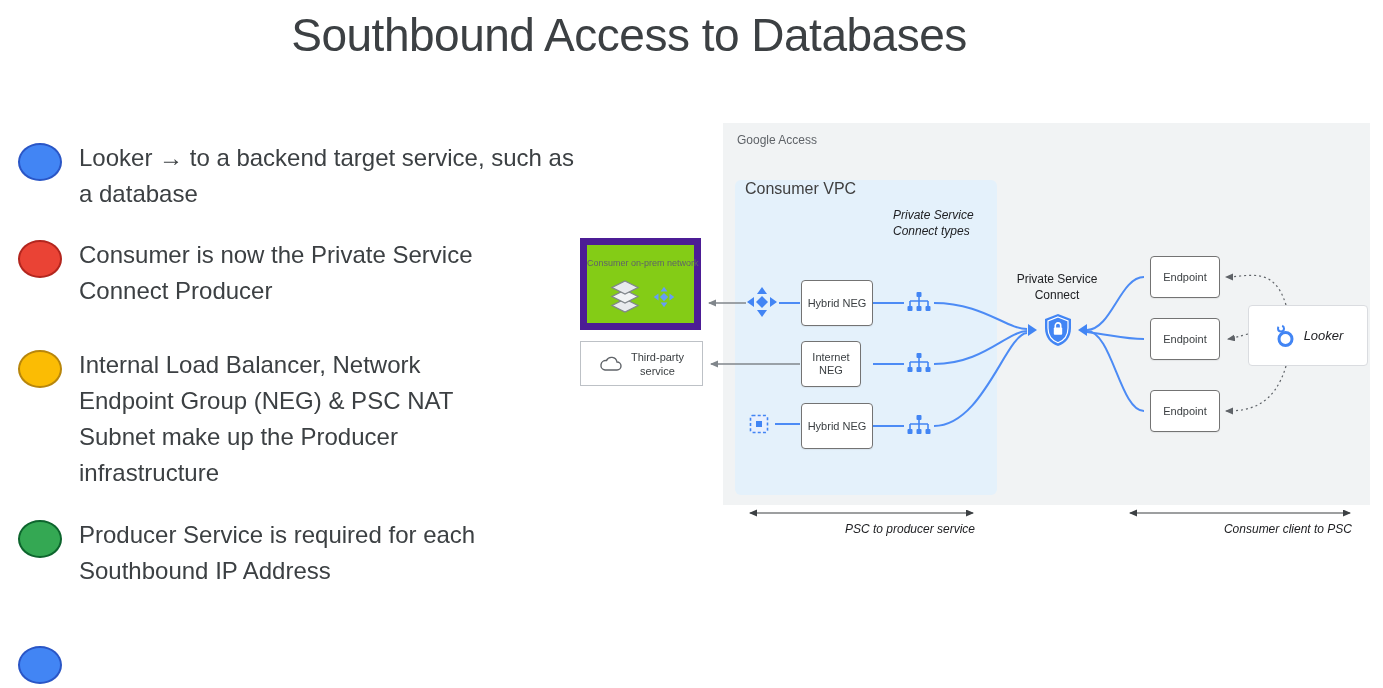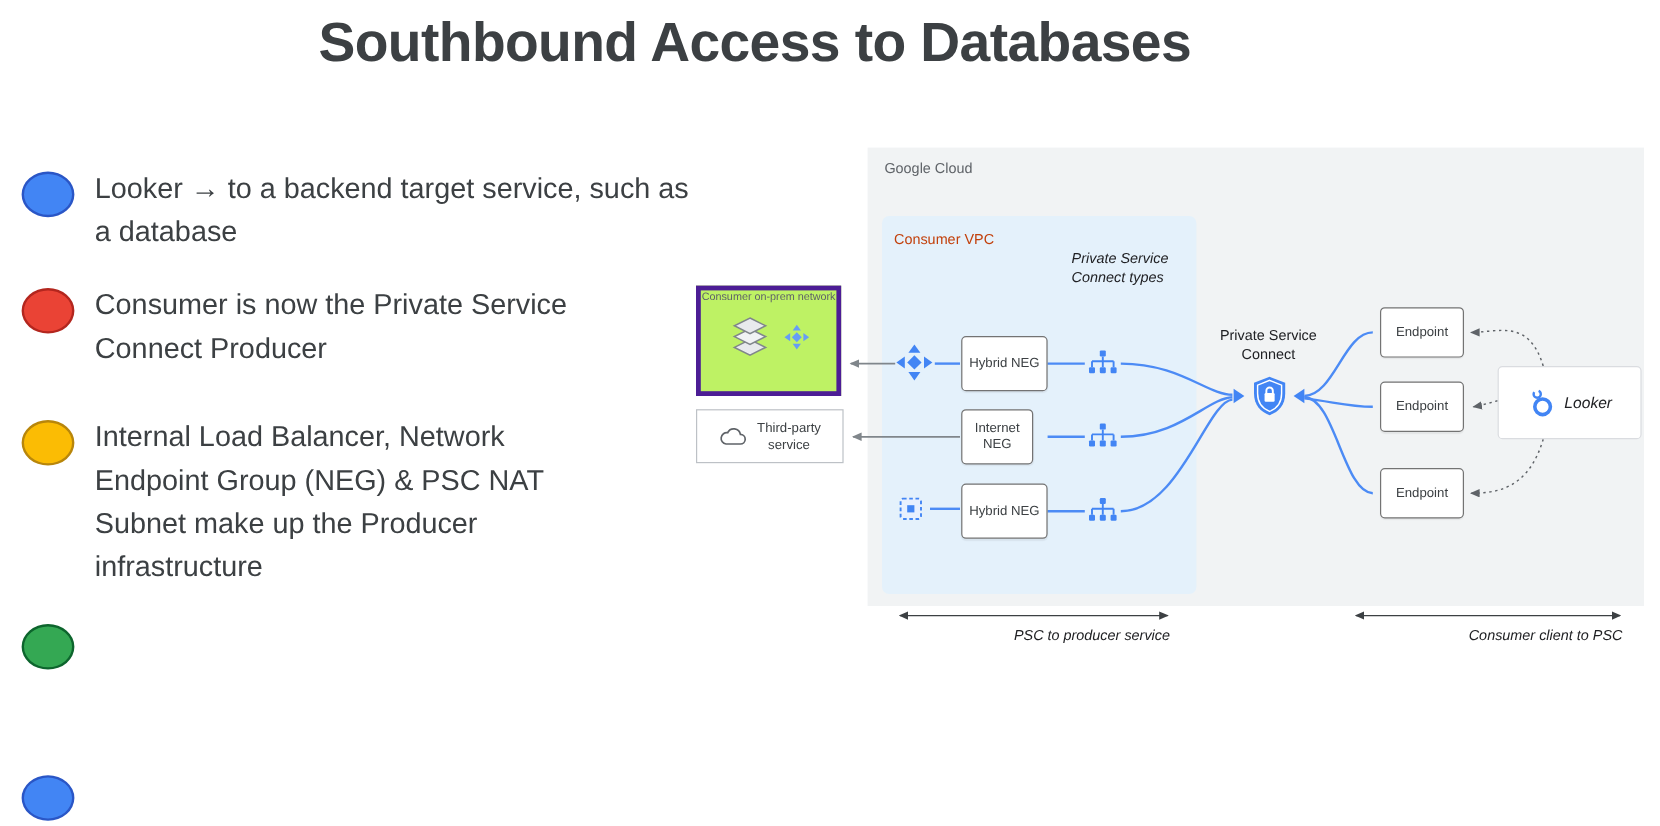"Southbound Access to Databases" .title { font-weight: 700 -> 400 }
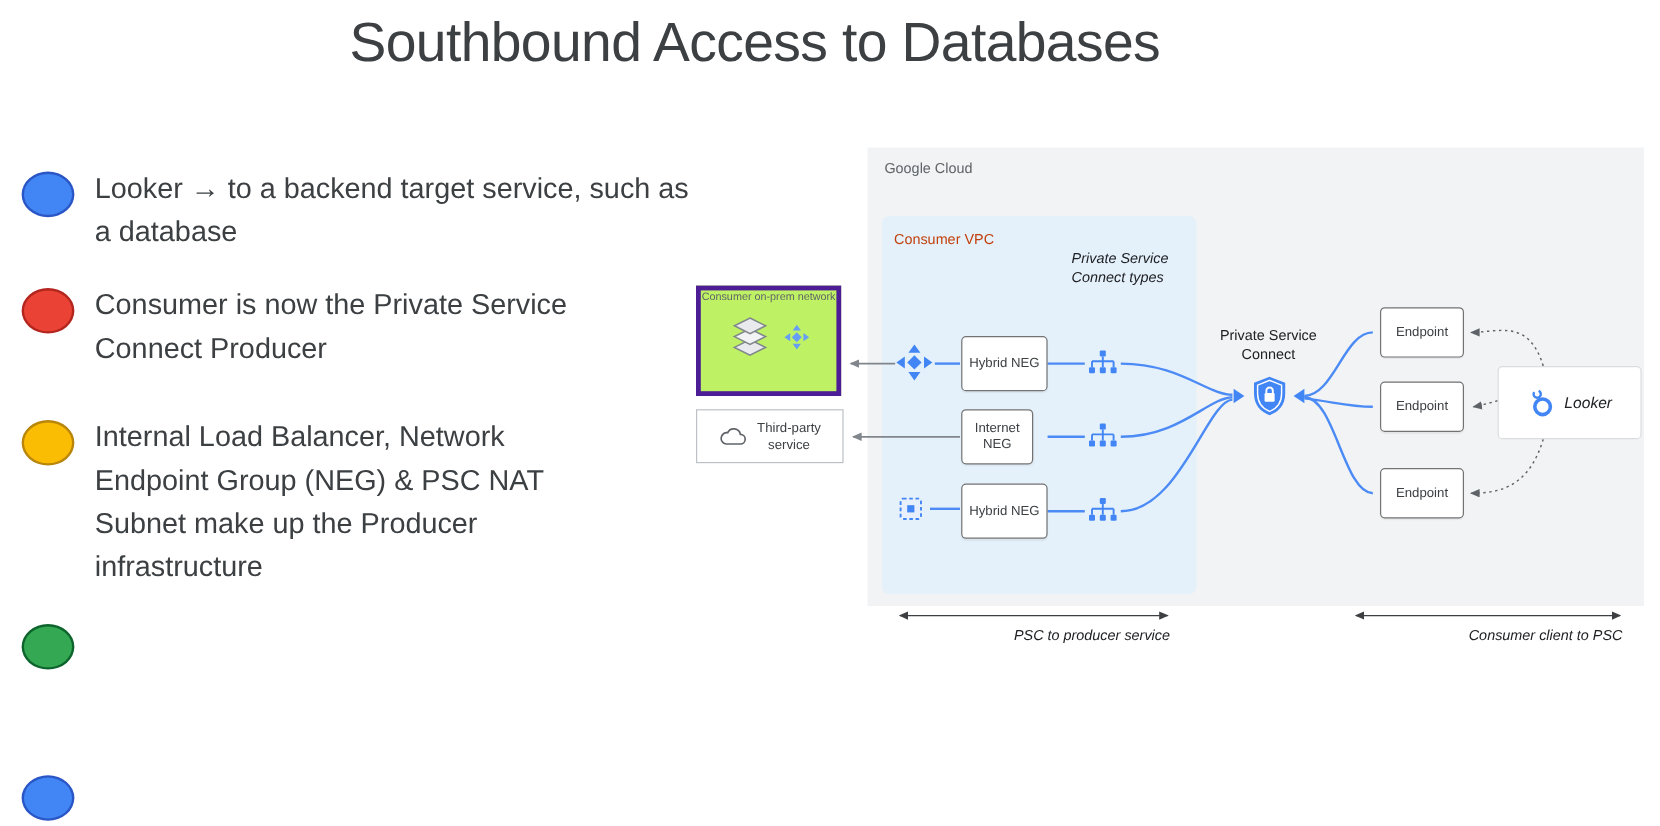"Google Cloud" div.gc-label { text: Cloud -> Access }
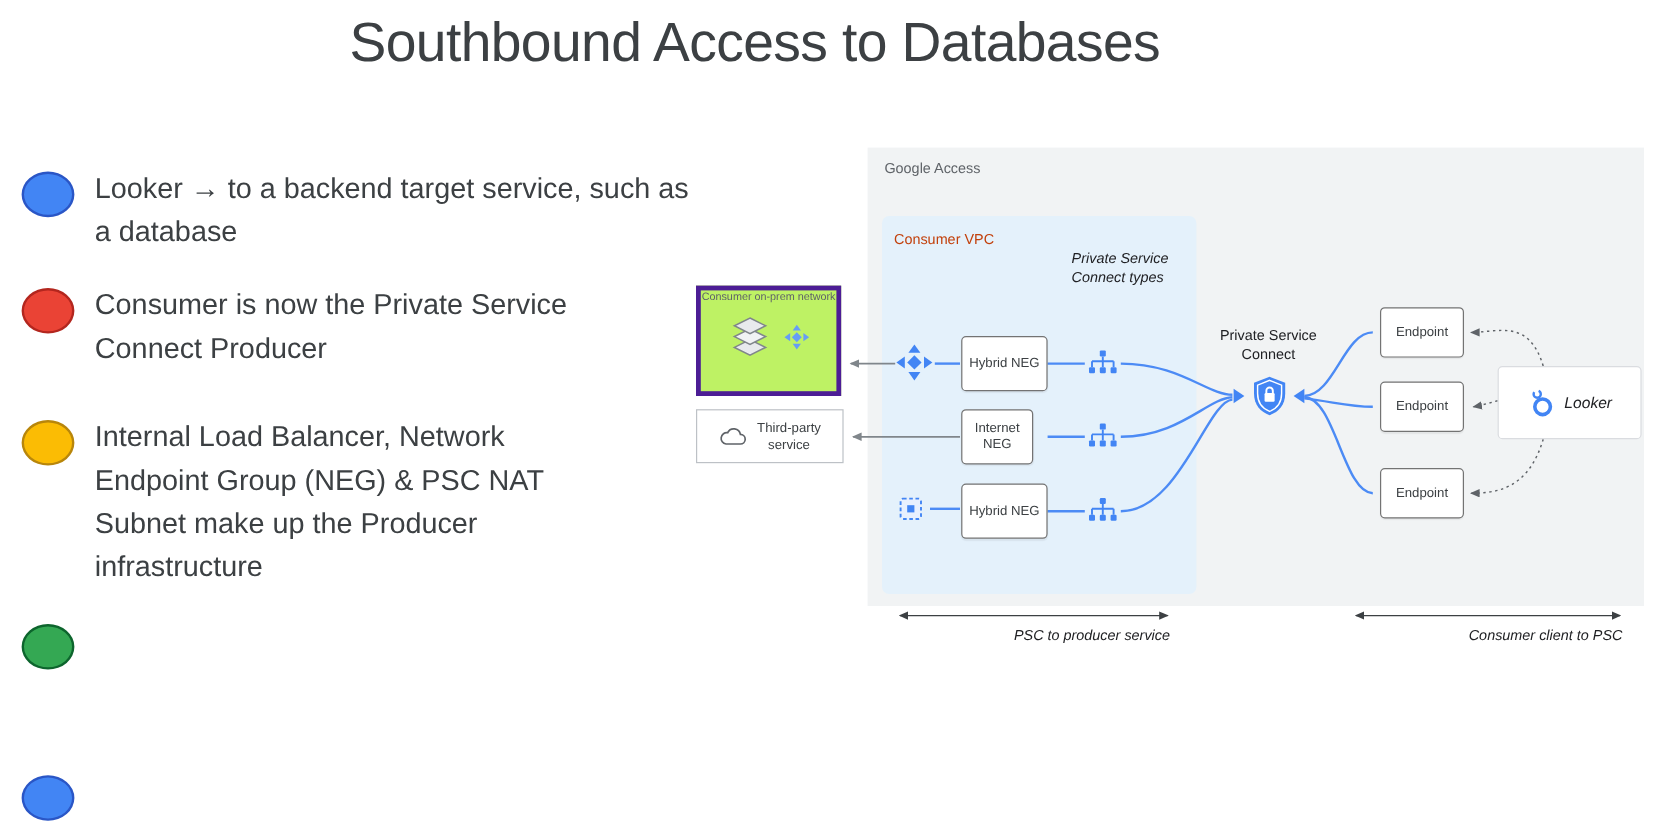"Consumer VPC" .vpc-label { color: #c2410c -> #404040; font-size: 12px -> 16px; top: 12px -> 0 }
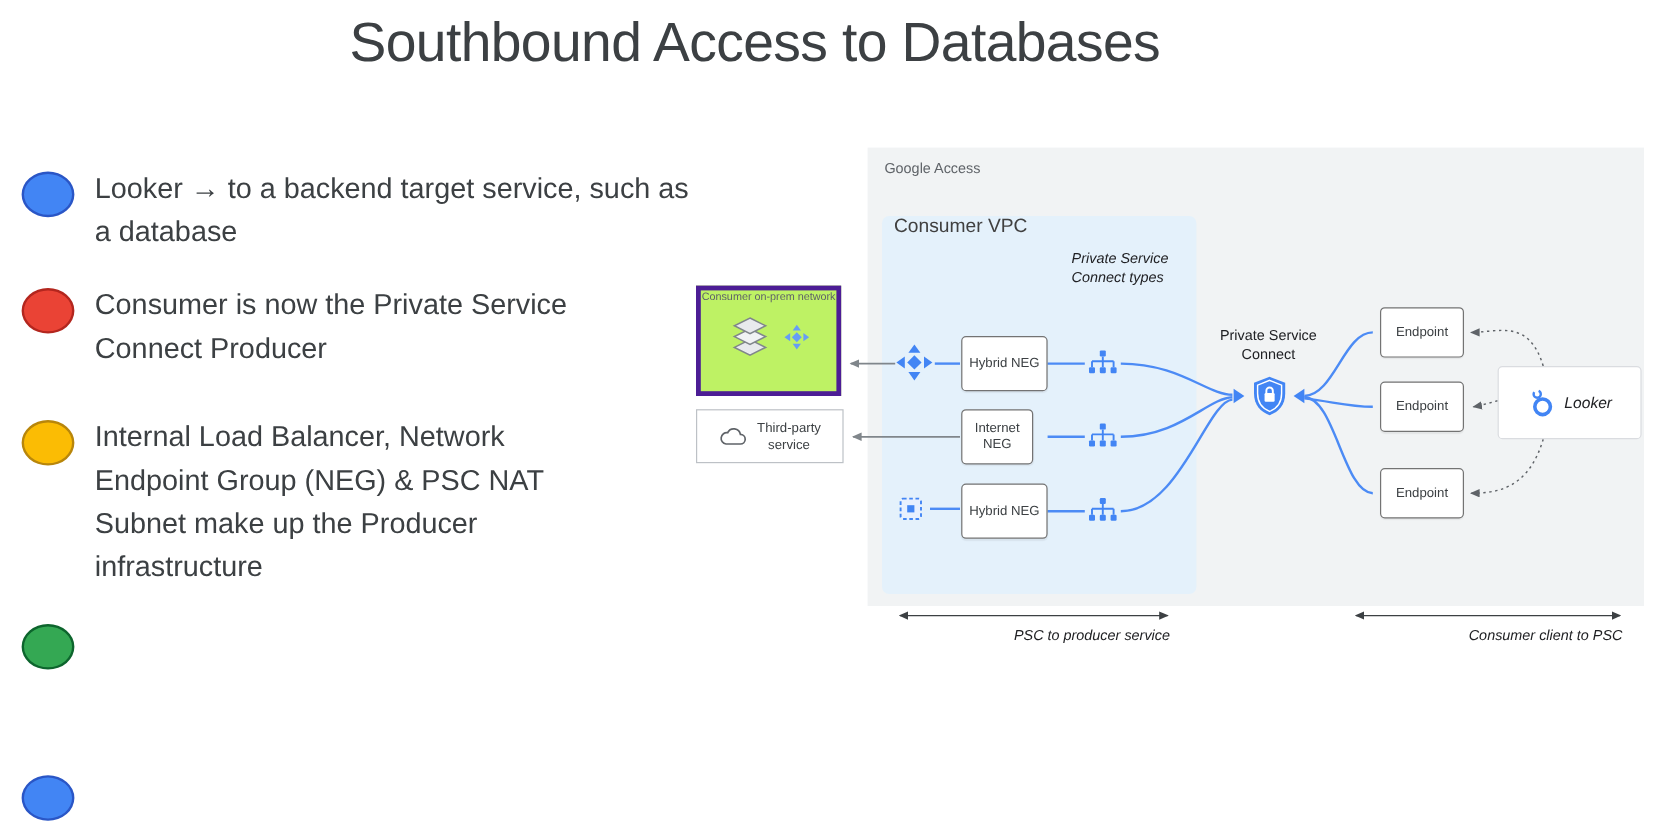"Consumer on-prem network" .onprem { background: #bef264 -> #84cc16; border: 4px solid #4c1d95 -> 7px solid #4c1d95; padding-top: 0 -> 13px }
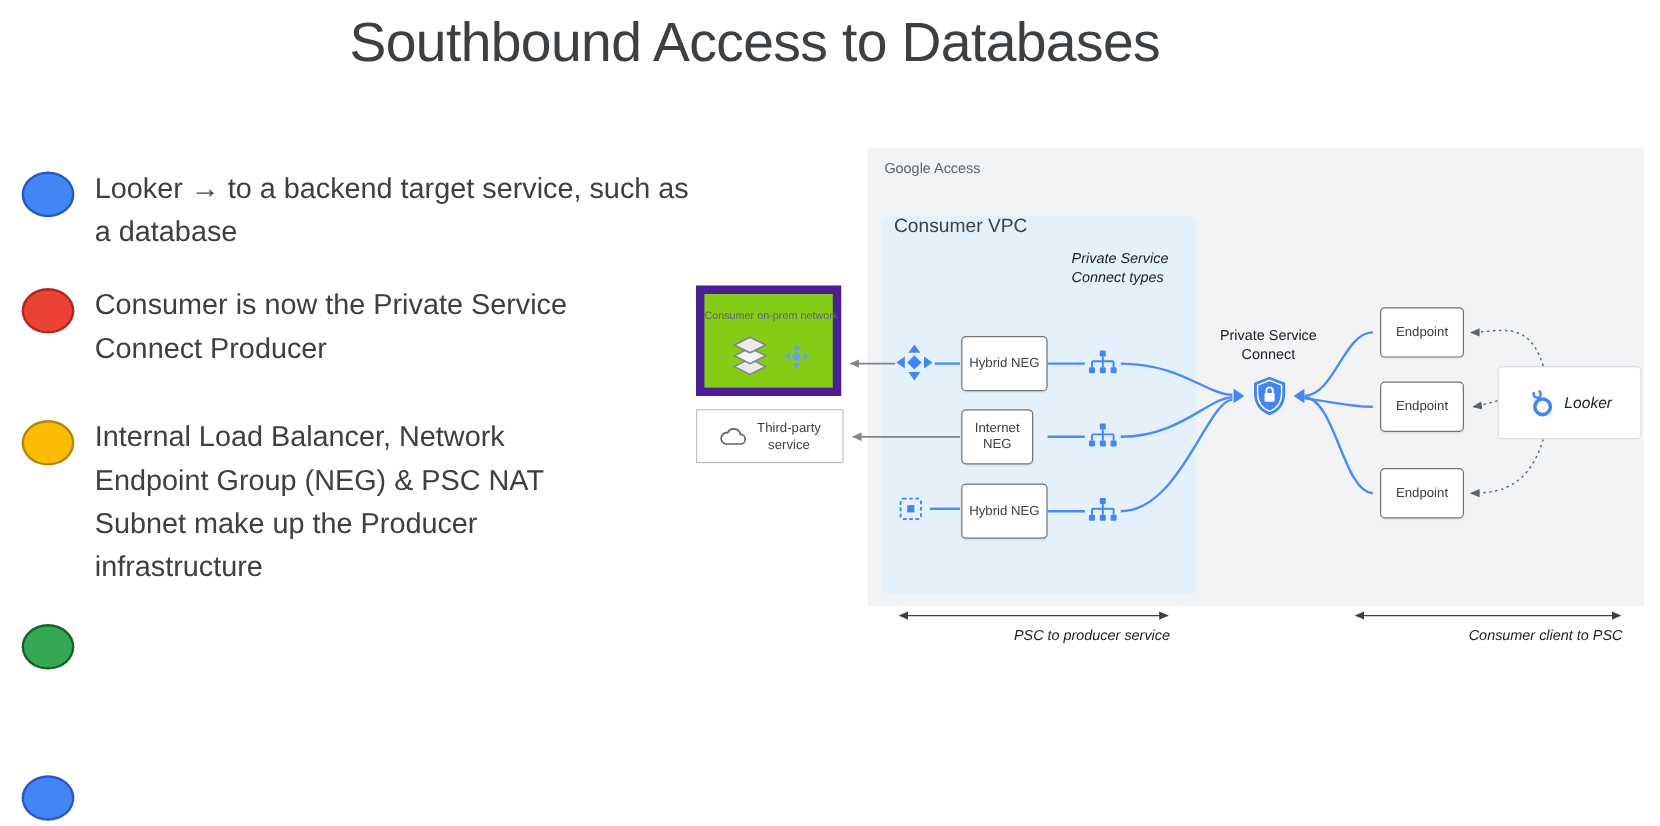"Producer Service is required for" span.btext { html: none -> <span>Producer Service is required for each Southbound IP Address</span> }
